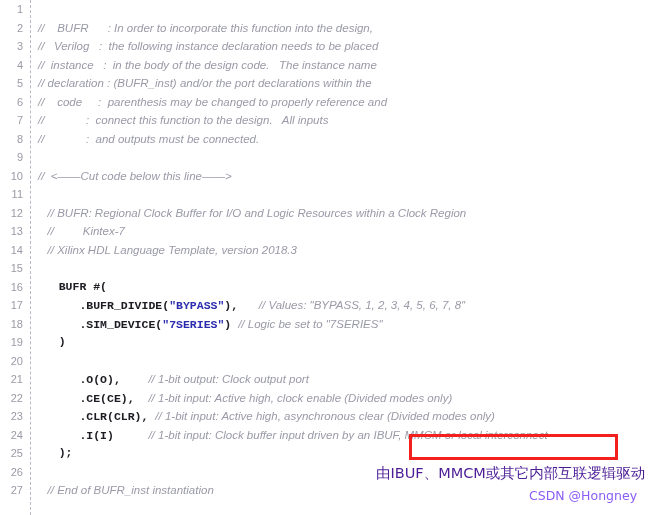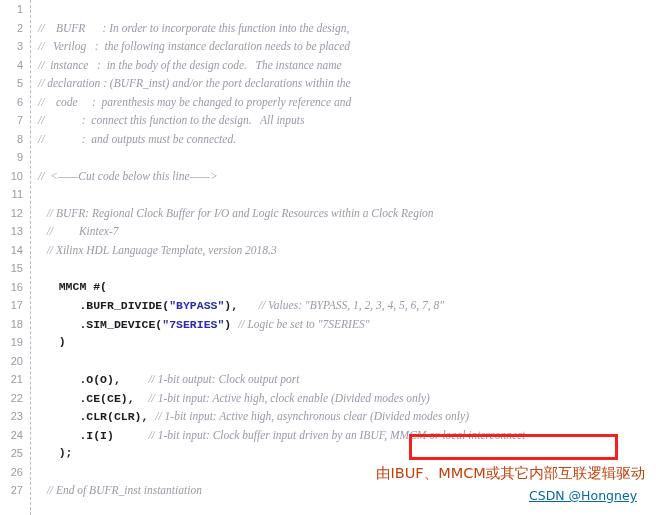"// BUFR : In order" .cmt { font-family: Liberation Serif, serif -> Liberation Sans, sans-serif }
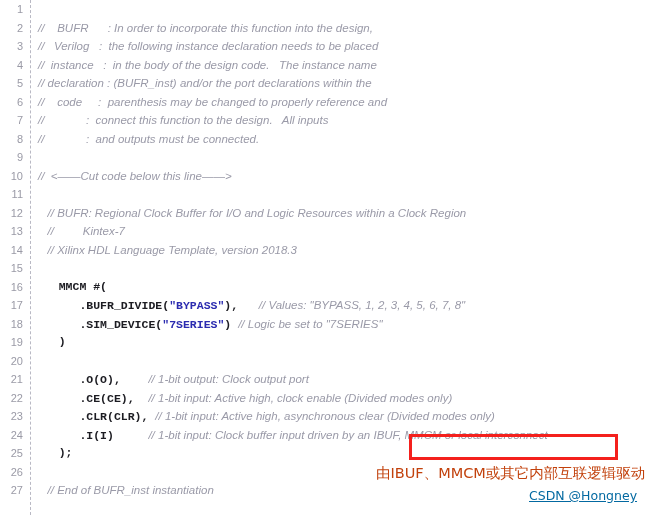"MMCM #(" span.code { text: MMCM -> BUFR }
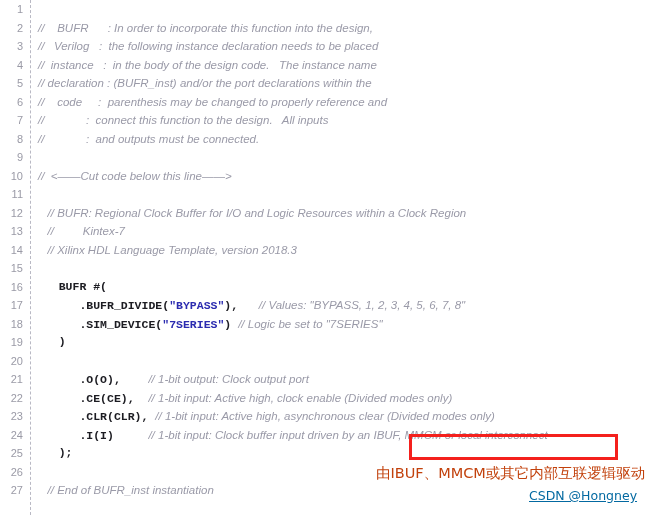"由IBUF、MMCM或其它内部互联逻辑驱动" div { color: #c2410c -> #4c1d95 }
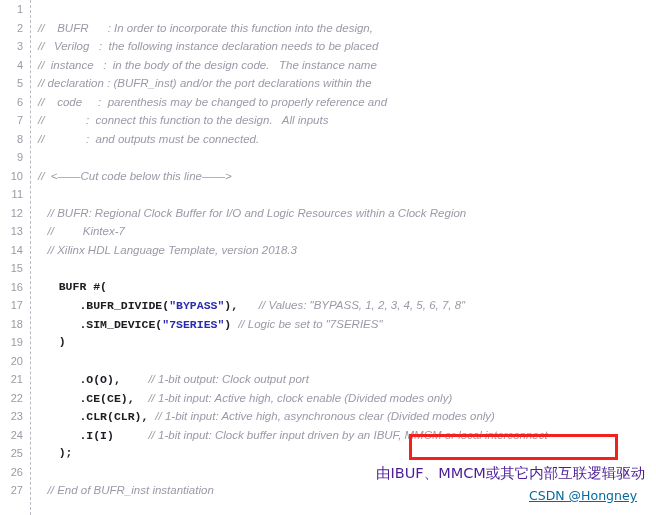"CSDN @Hongney" div { color: #0369a1 -> #8b5cf6; text-decoration: underline -> none }
